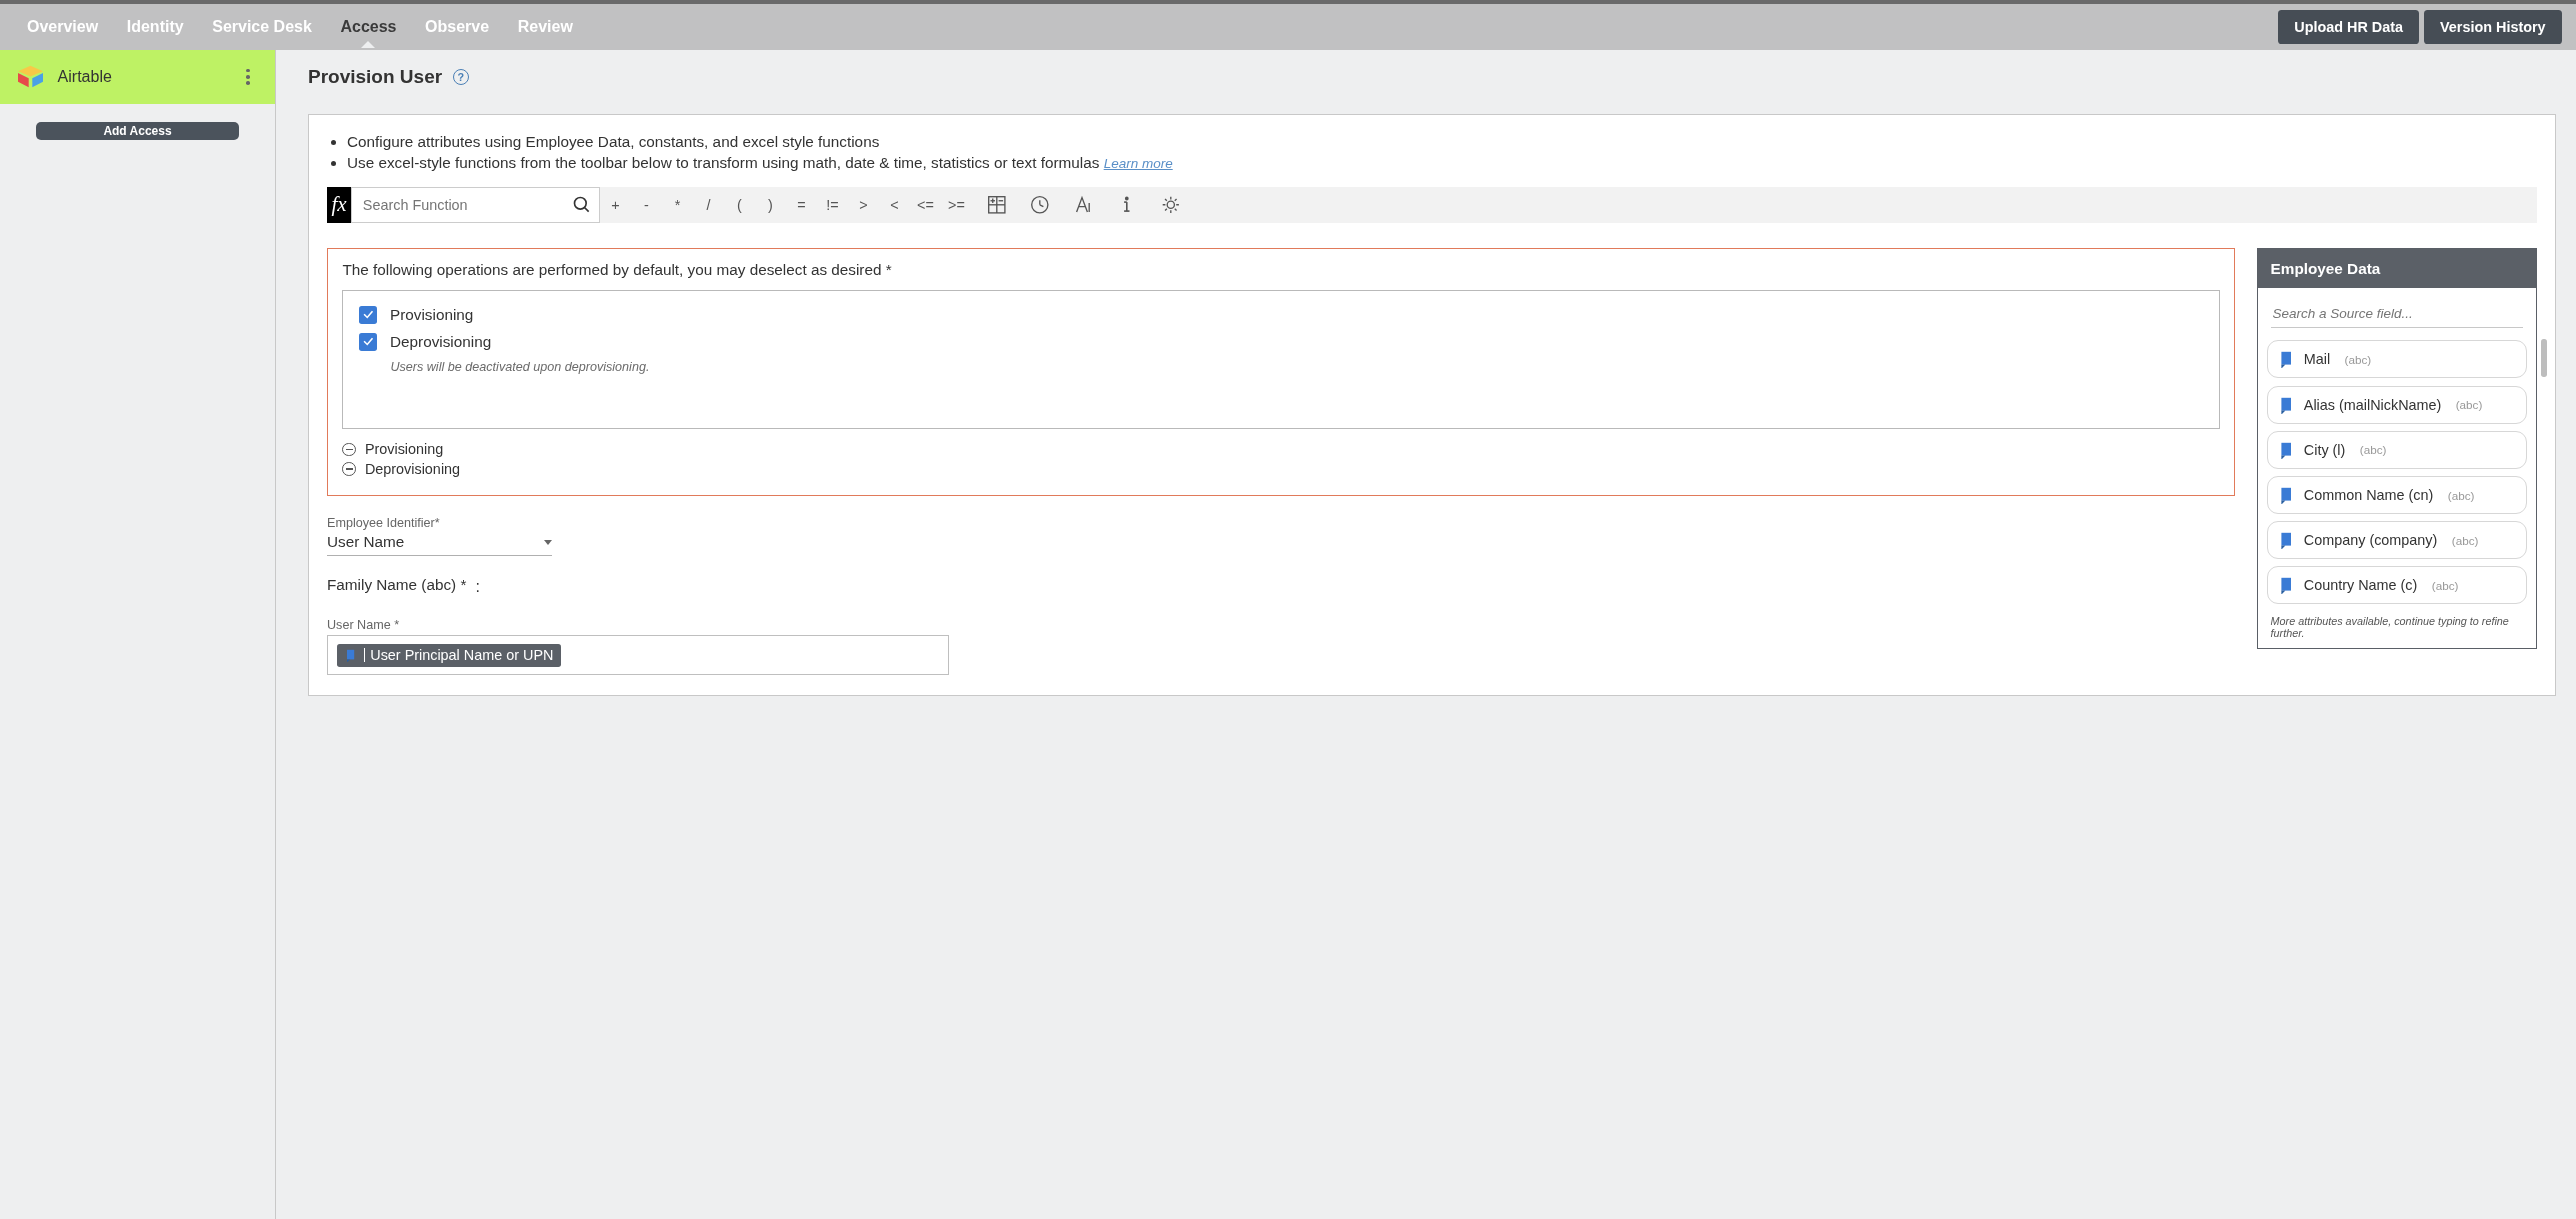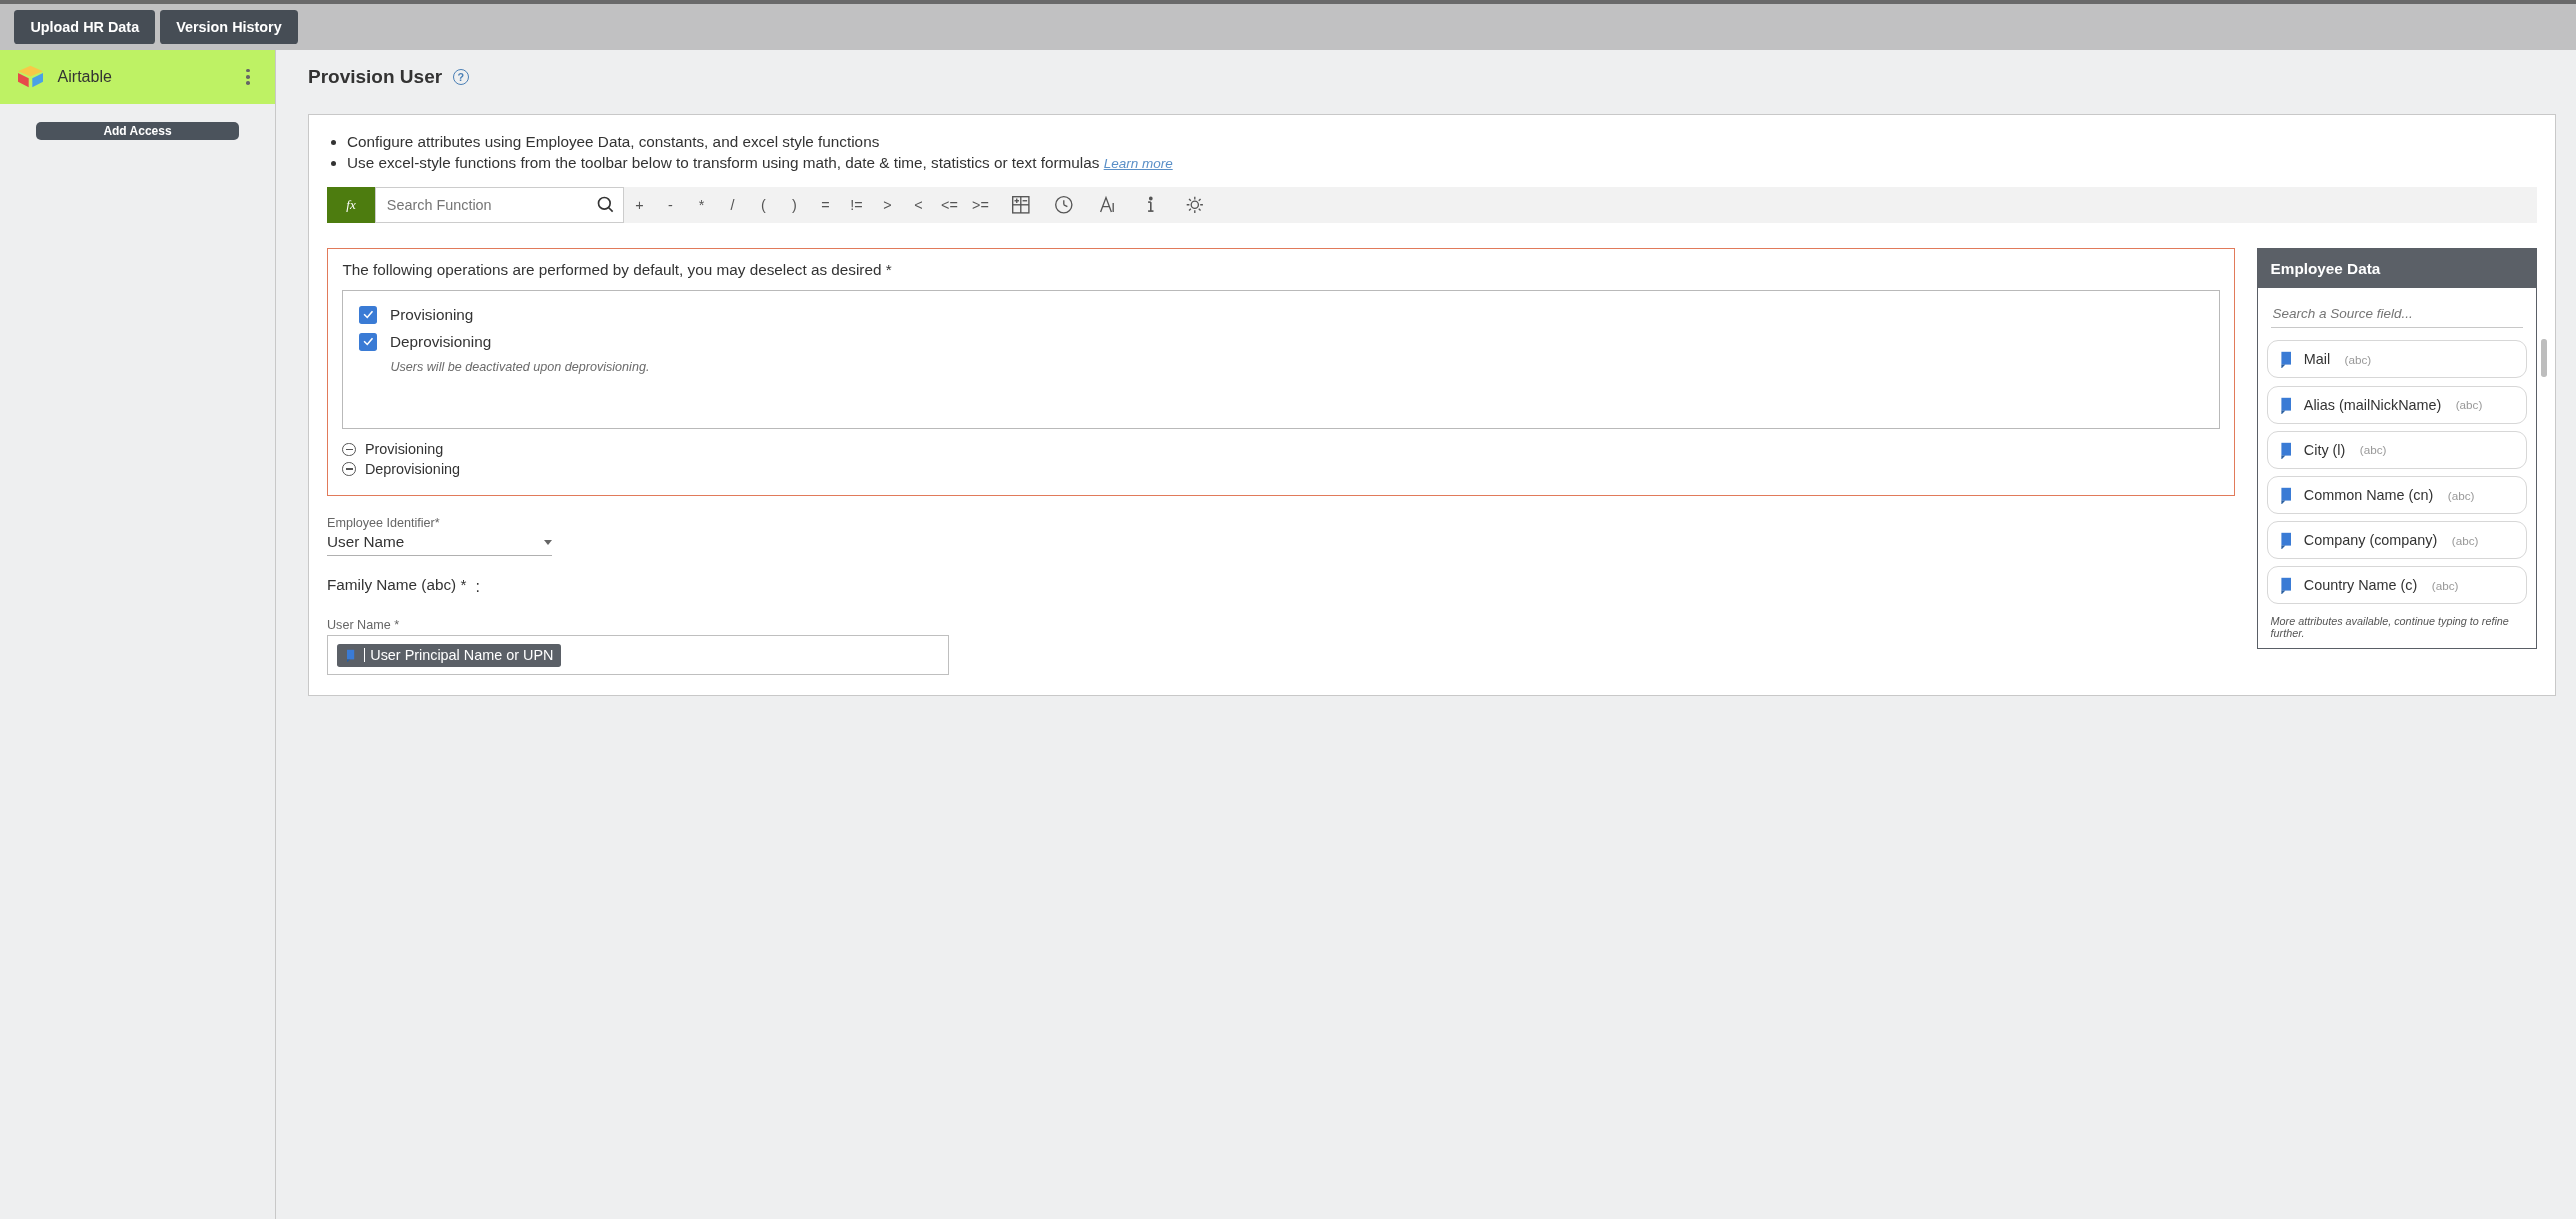"Overview" div.nav-tabs { html: none -> <div> <div>Overview</div> <div>Identity</div> <div>Service Desk</div> <div>Access</div> <div>Observe</div> <div>Review</div> </div> }
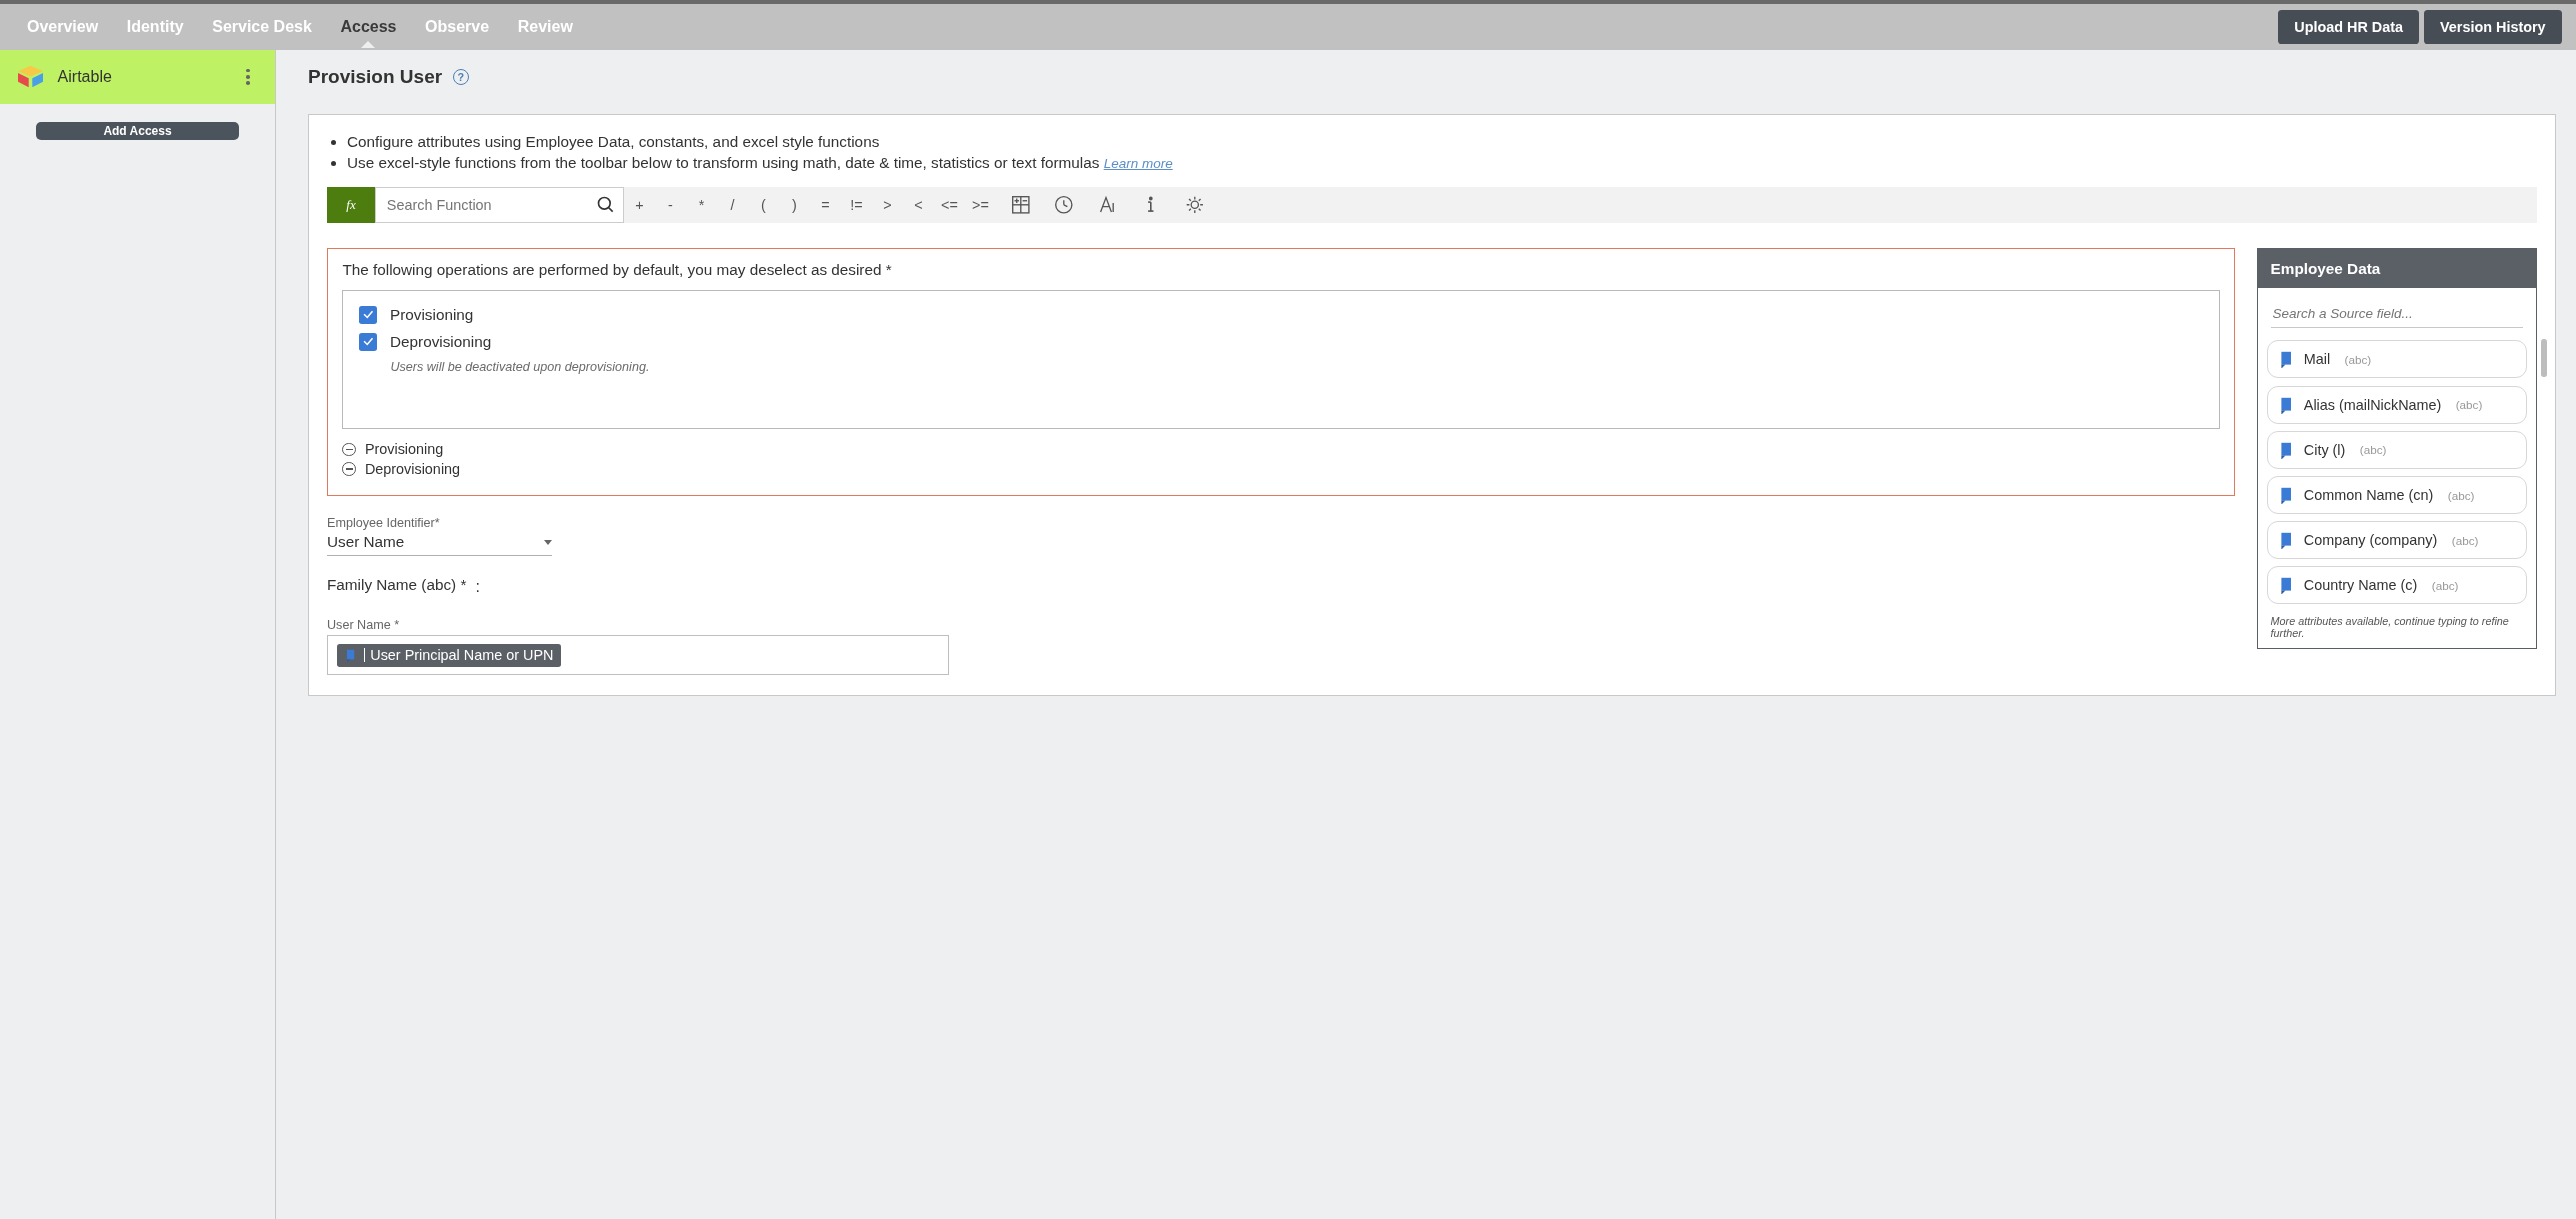"fx" .fx-badge { background: #4d7c0f -> #000000; font-size: 13px -> 21px; width: 48px -> 24px }
